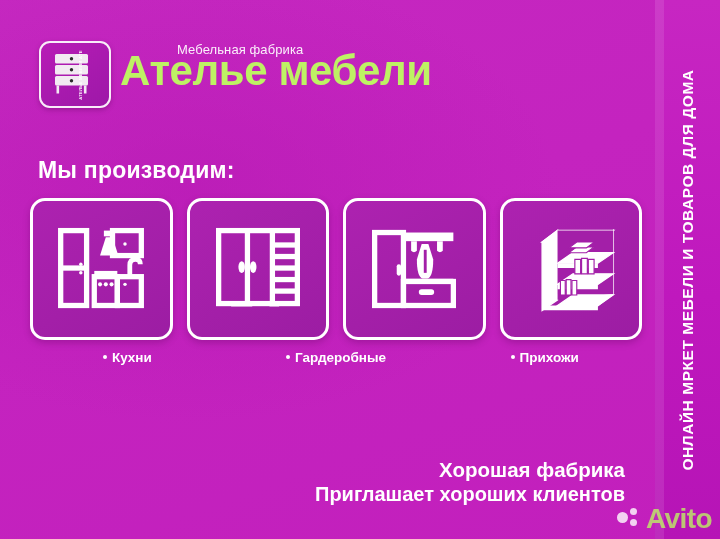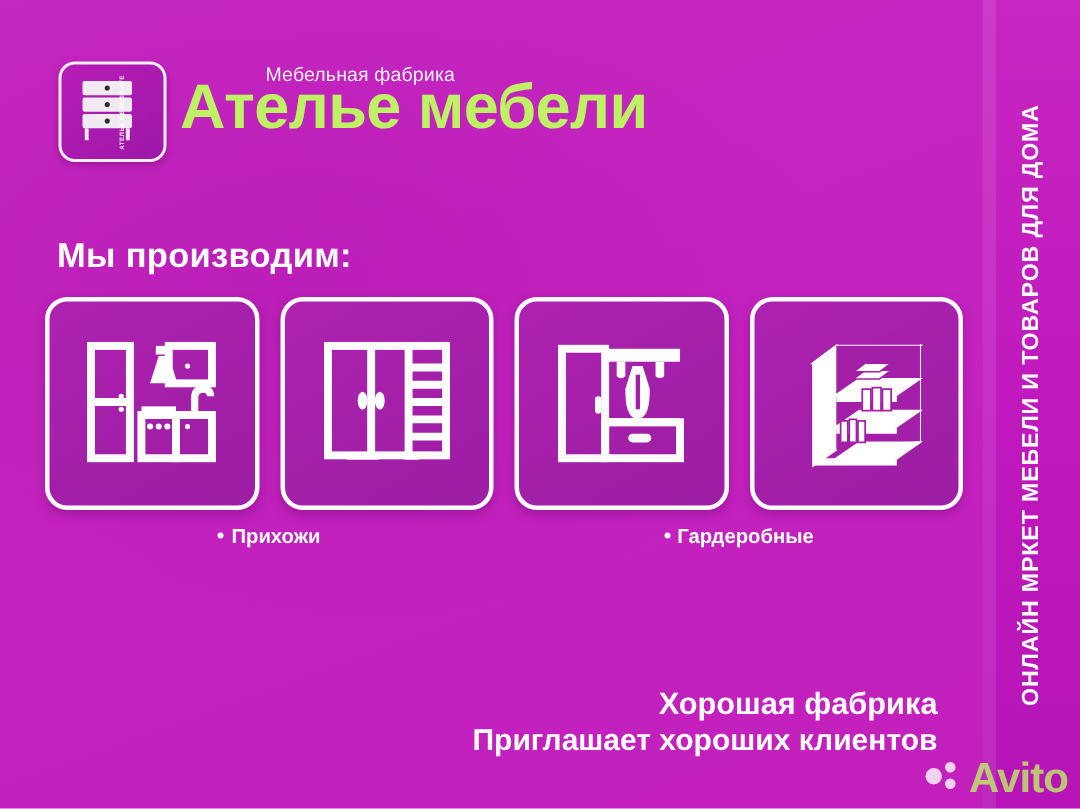"Кухни" div.label-item { html: none -> <div> <span></span><span>Кухни</span> </div> }
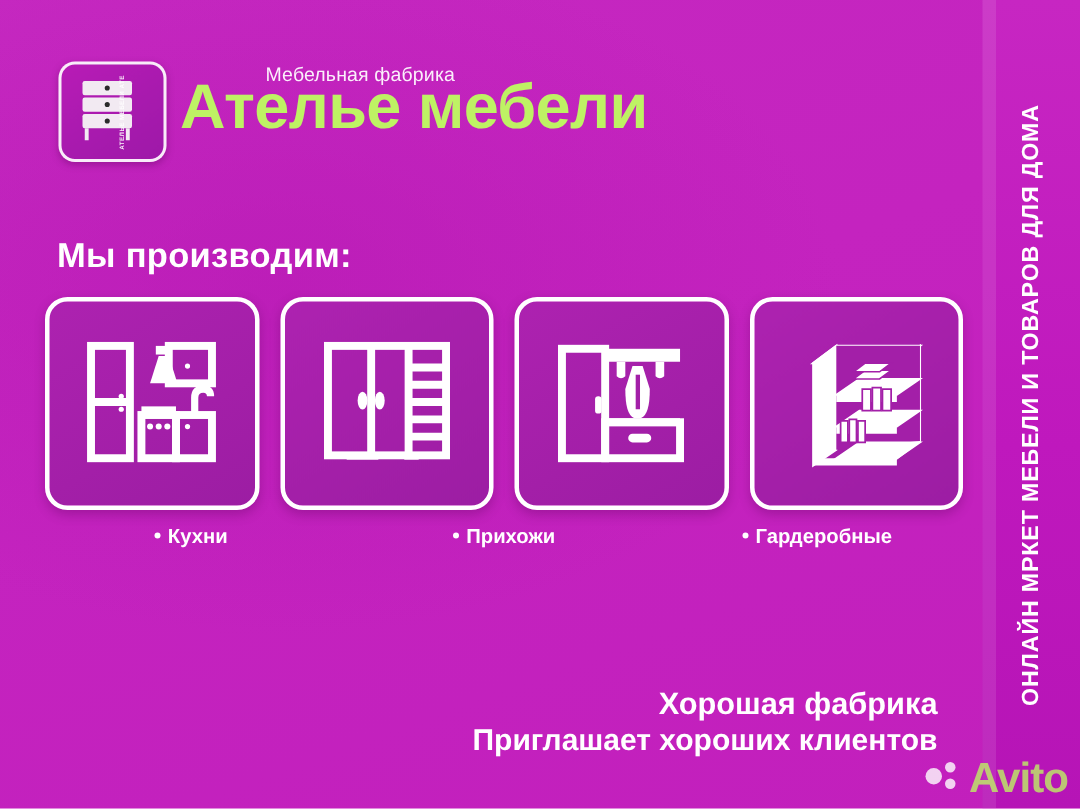"Прихожи" div.label-item { order: before "Гардеробные" -> after "Гардеробные" }
